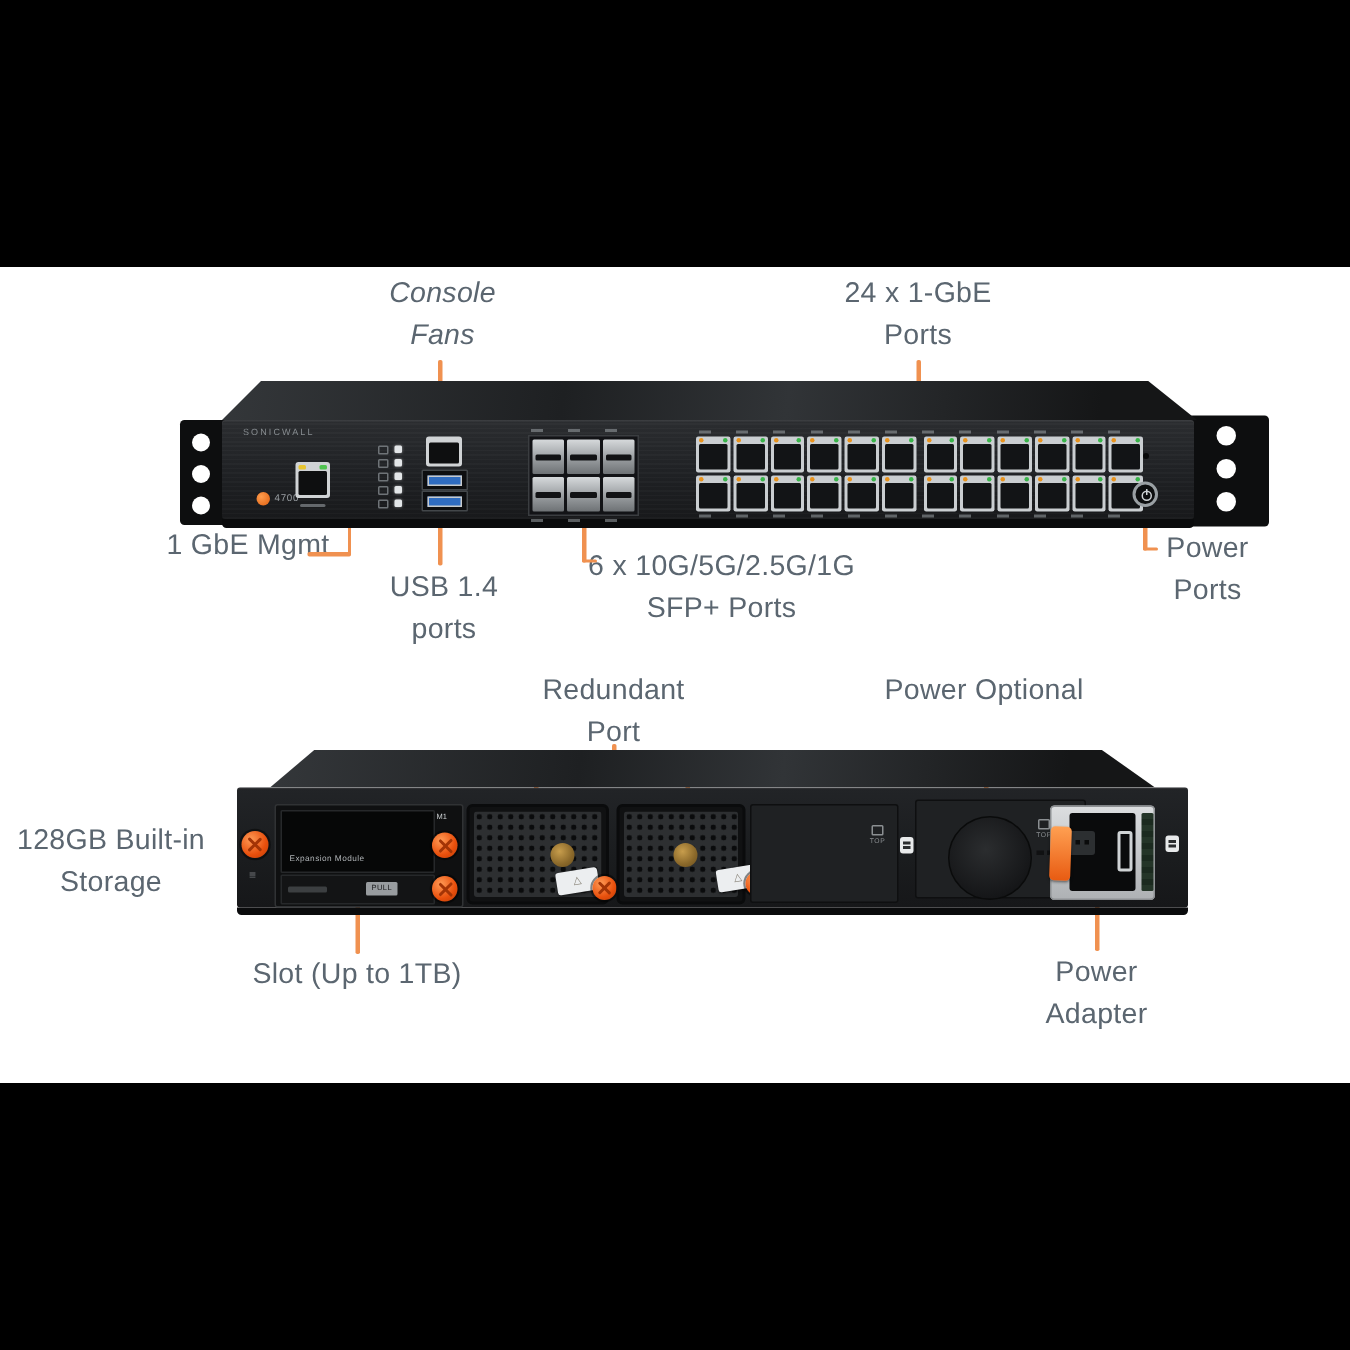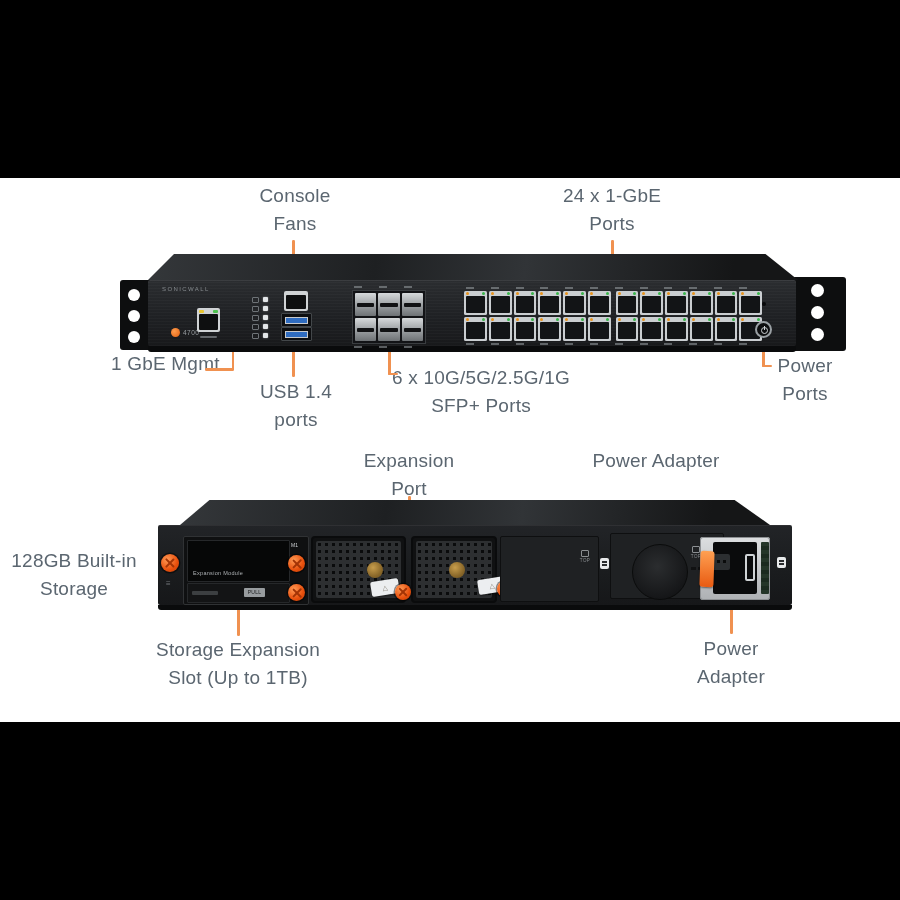"Console" div.label { font-style: none -> italic }
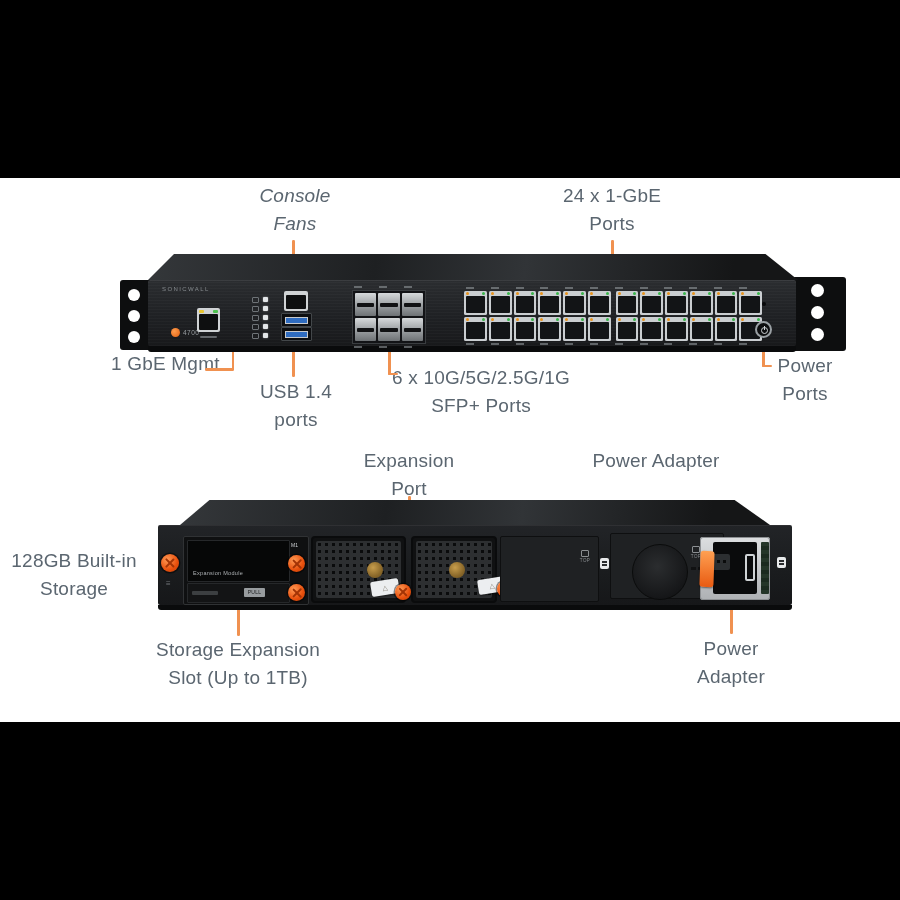"Expansion" span.line { text: Expansion -> Redundant }
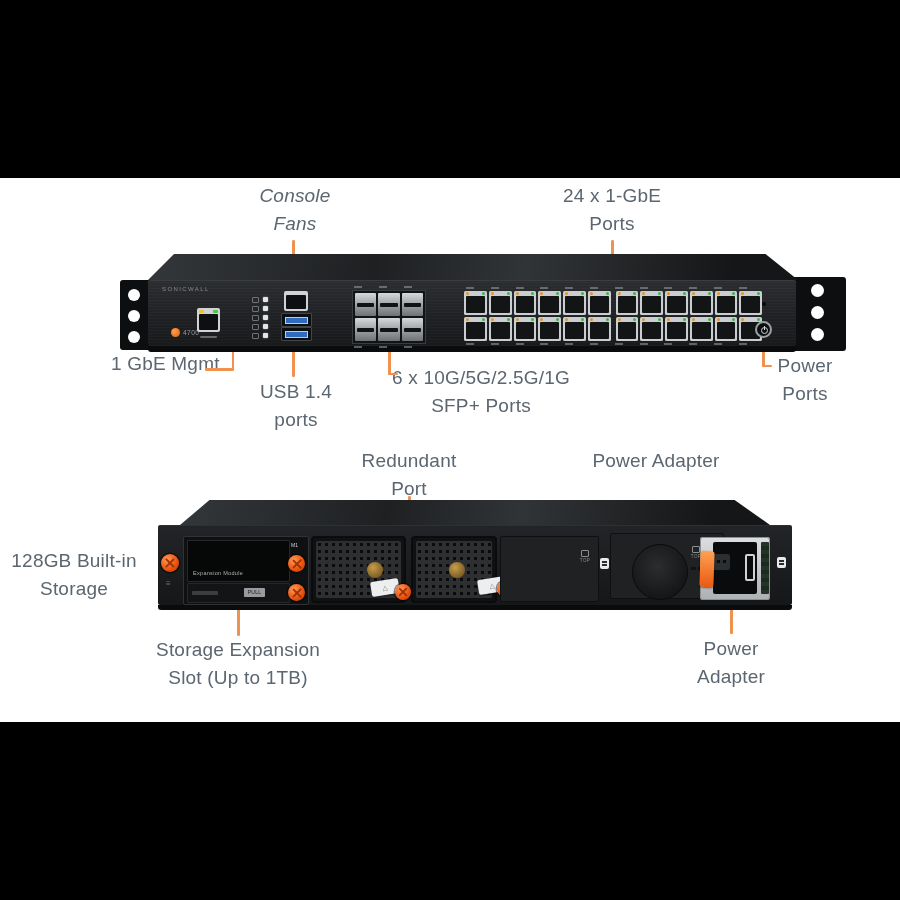"Power Adapter" span.line { text: Adapter -> Optional }
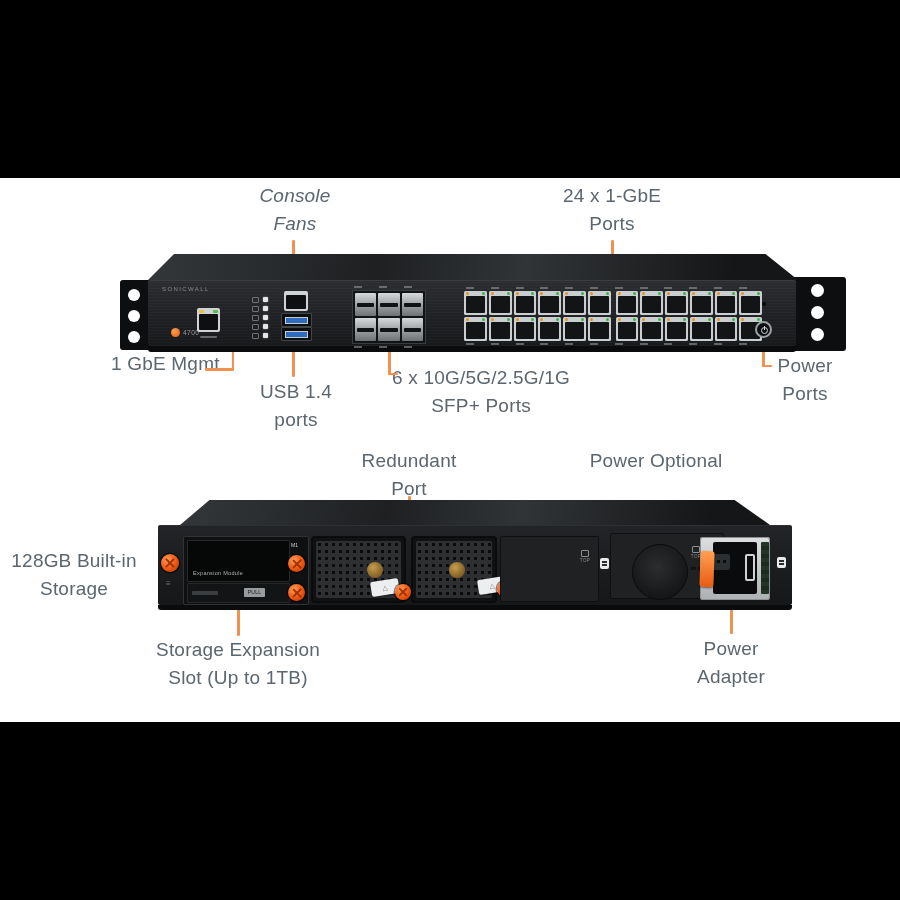"Storage Expansion" span.line { html: <span>Storage Expansion</span> -> none }
